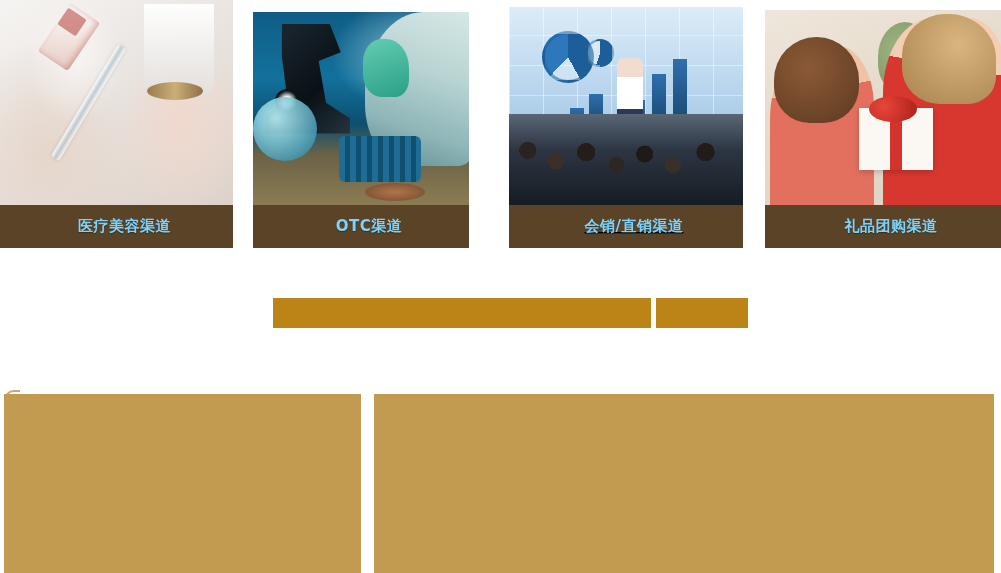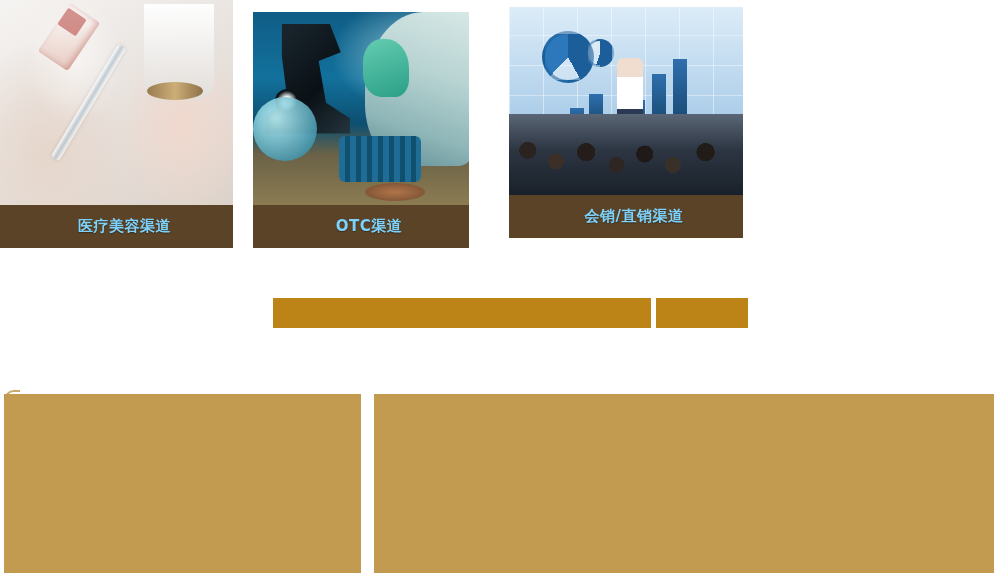"会销/直销渠道" #card-2 .label { text-decoration: none -> underline; top: 188px -> 198px }
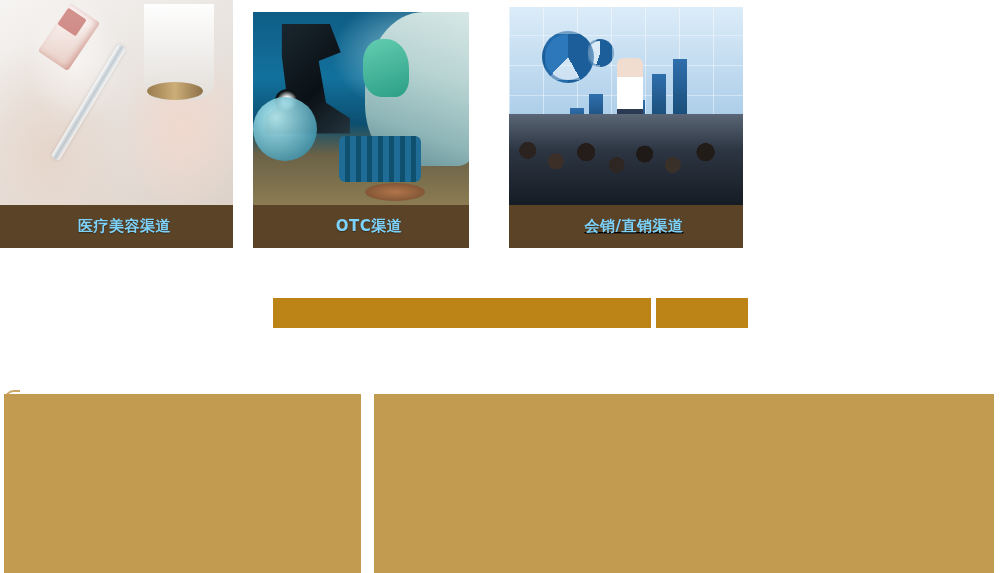"礼品团购渠道" div.card { html: none -> <div> <div> <div> <div></div> <div></div> <div></div> <div></div> <div></div> <div></div> <div></div> </div> </div> <div> <span>礼品团购渠道</span> </div> </div> }
